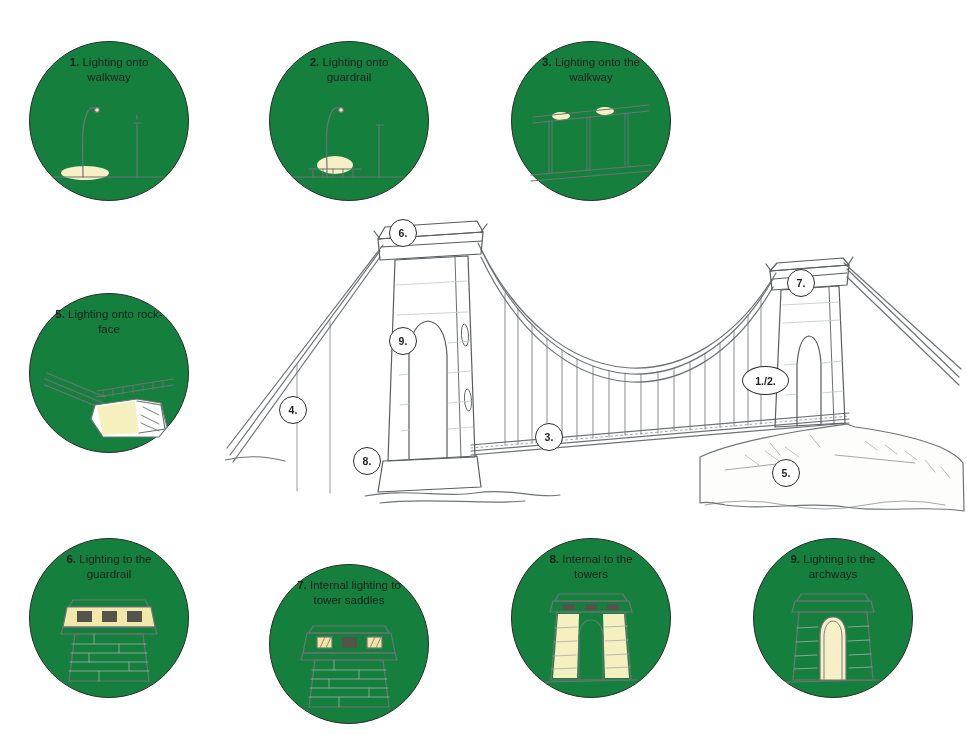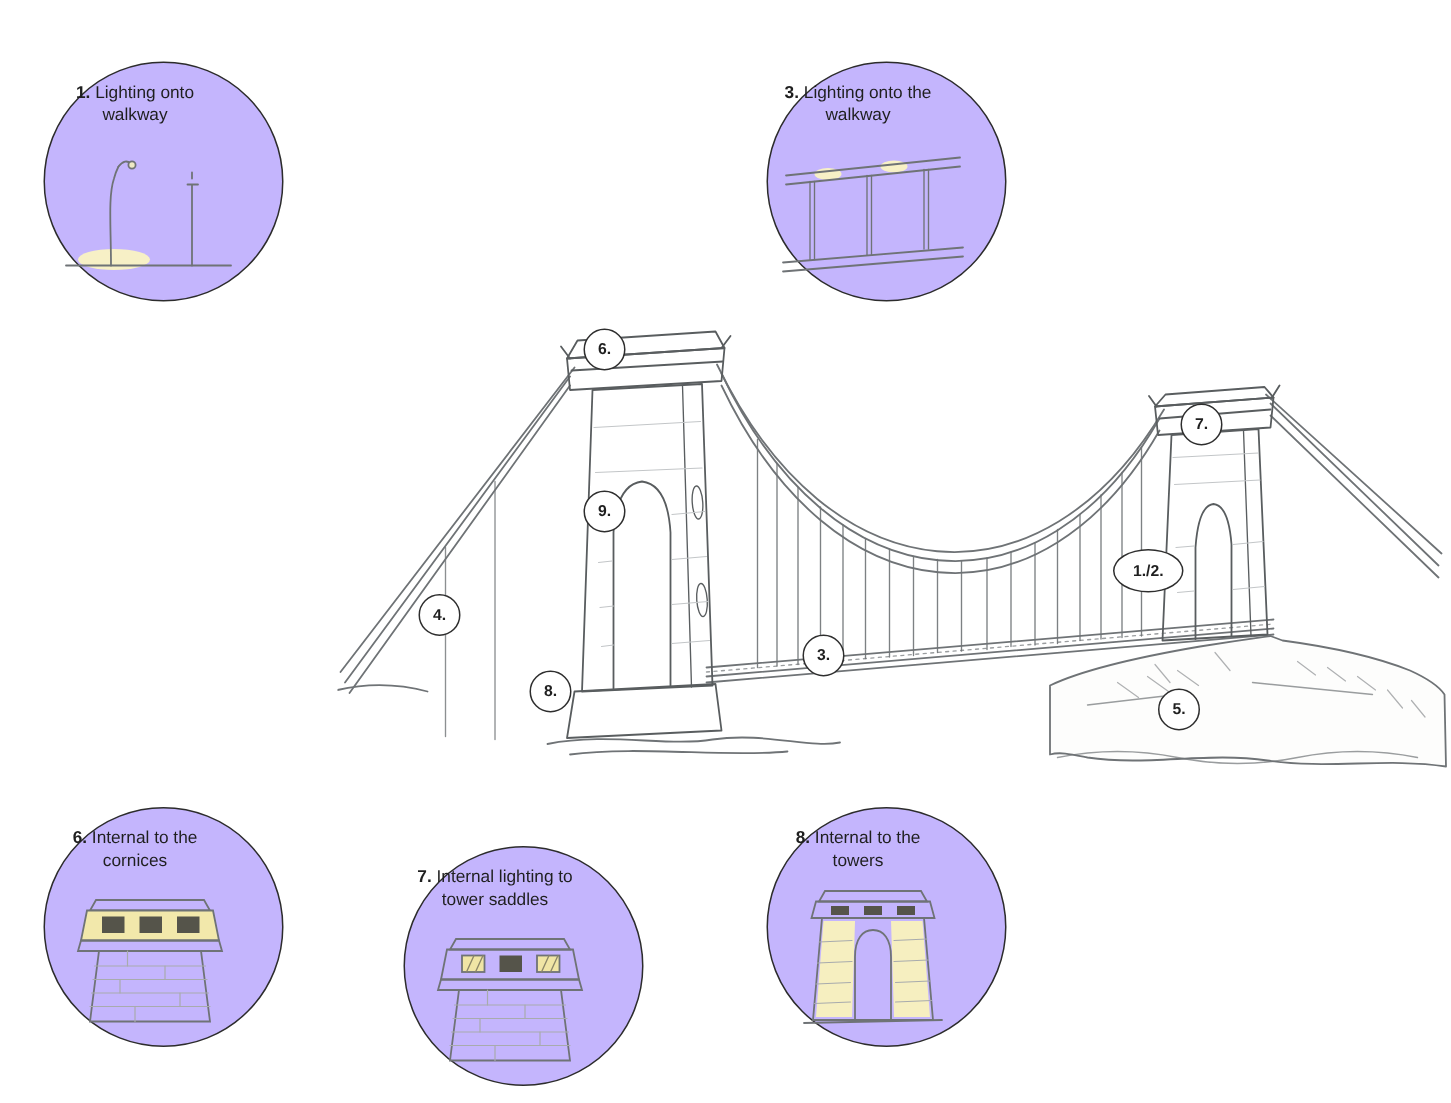"1. Lighting onto walkway" .callout { align-items: flex-start -> center; background: #c4b5fd -> #15803d }
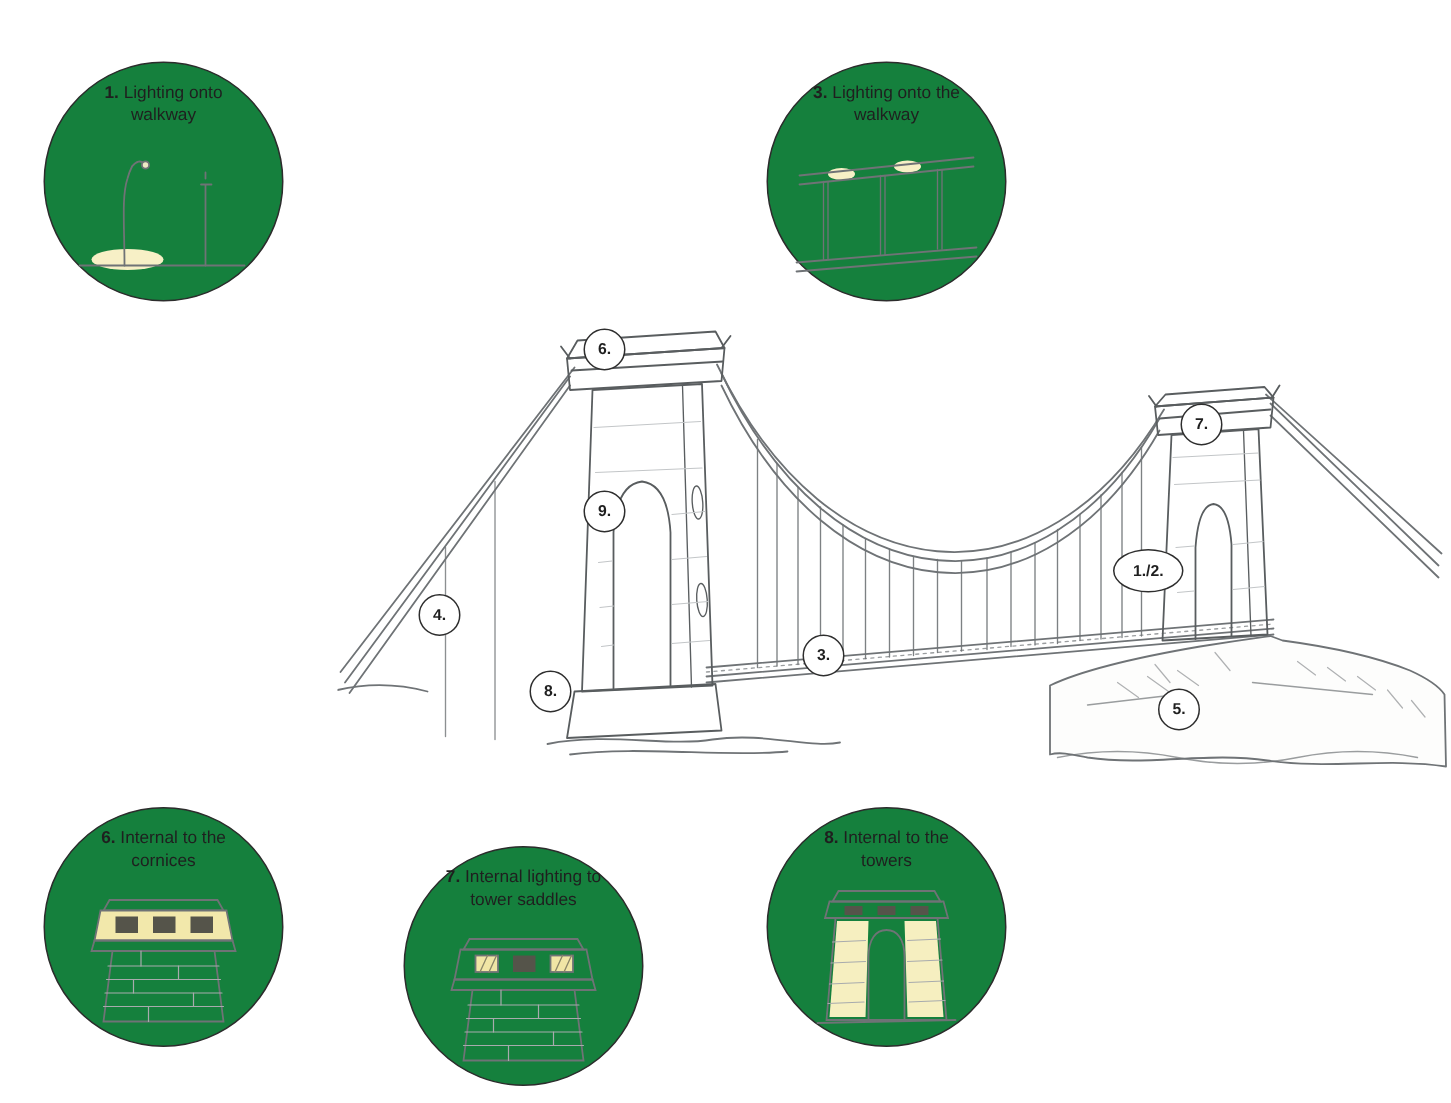"2. Lighting onto guardrail" div.callout { html: none -> <div> <div><b>2.</b> <span>Lighting onto guardrail</span></div> <svg> <g> <ellipse></ellipse> <path></path> <path></path> <path></path> <path></path> <path></path> <circle></circle> <path></path> </g> </svg> </div> }
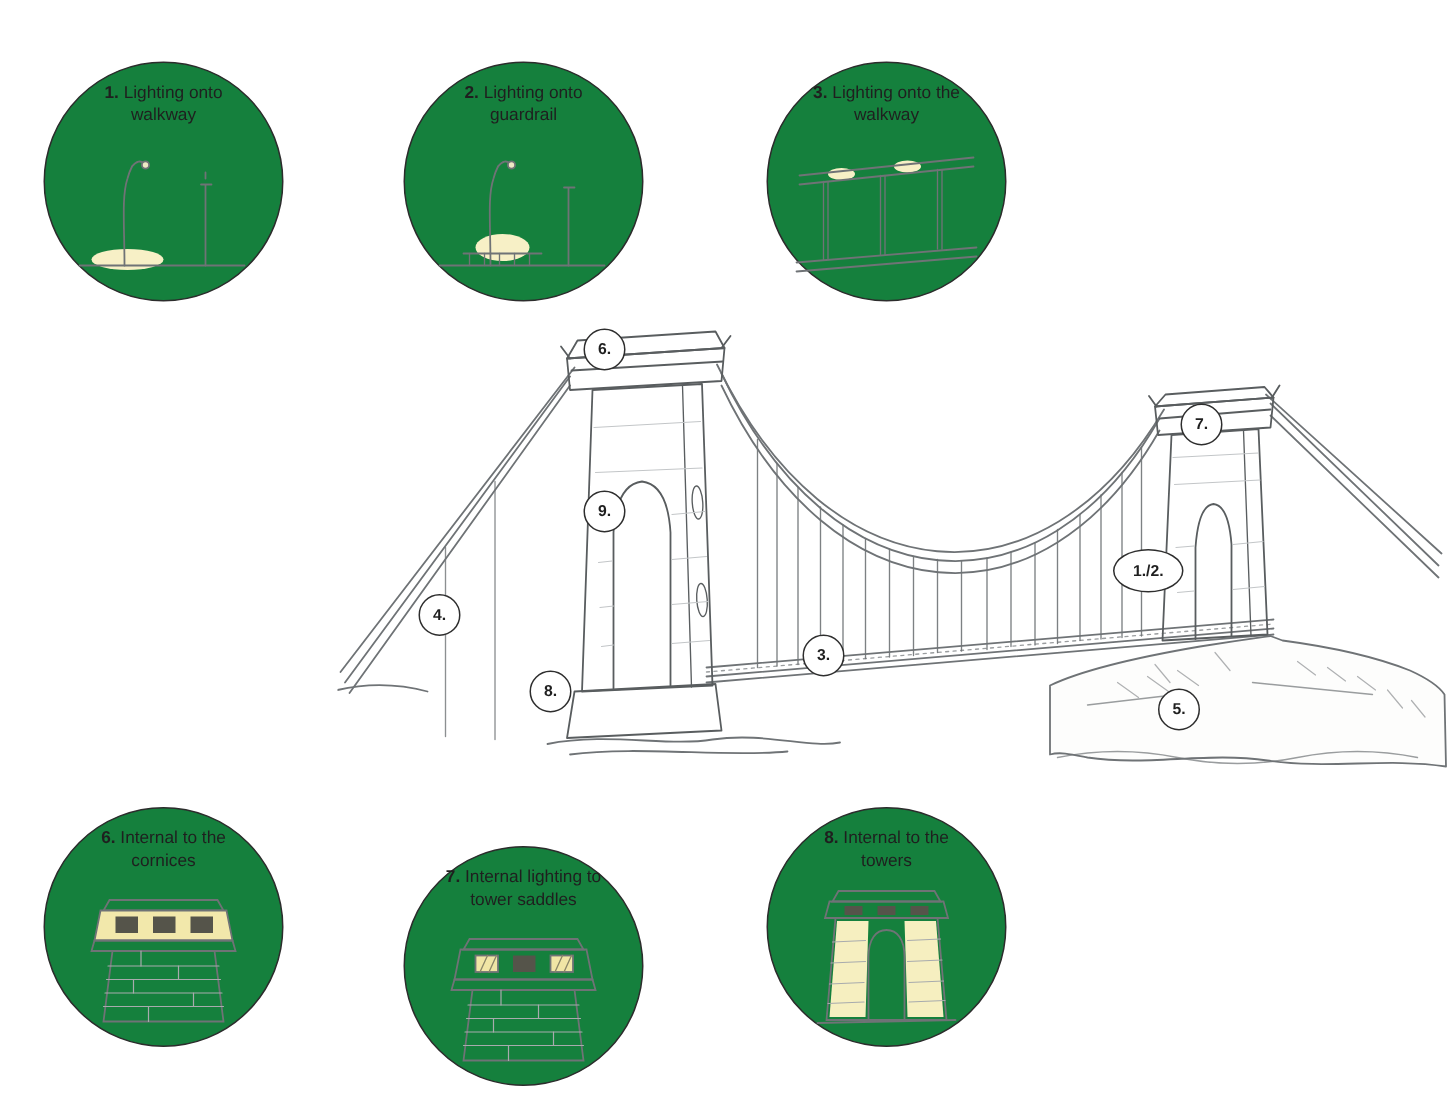"5. Lighting onto rock-face" div.callout { html: none -> <div> <div><b>5.</b> <span>Lighting onto rock-face</span></div> <svg> <g> <path></path> <path></path> <path></path> <path></path> <path></path> <path></path> <path></path> </g> </svg> </div> }
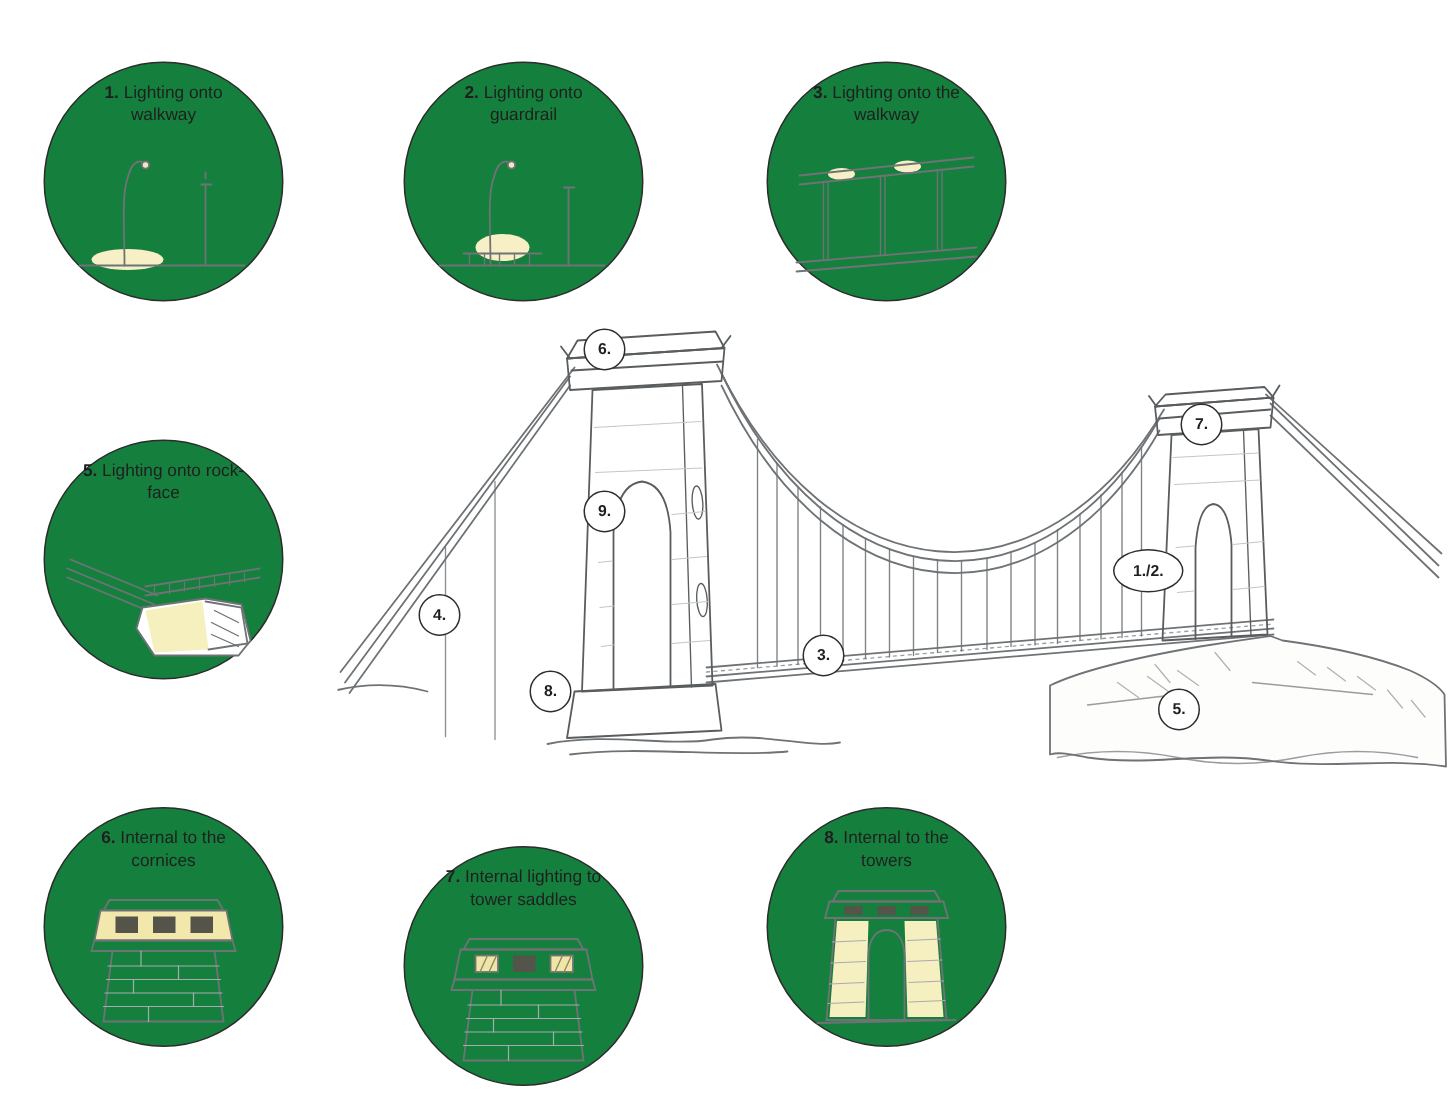"Internal to the cornices" span { text: Internal to the cornices -> Lighting to the guardrail }
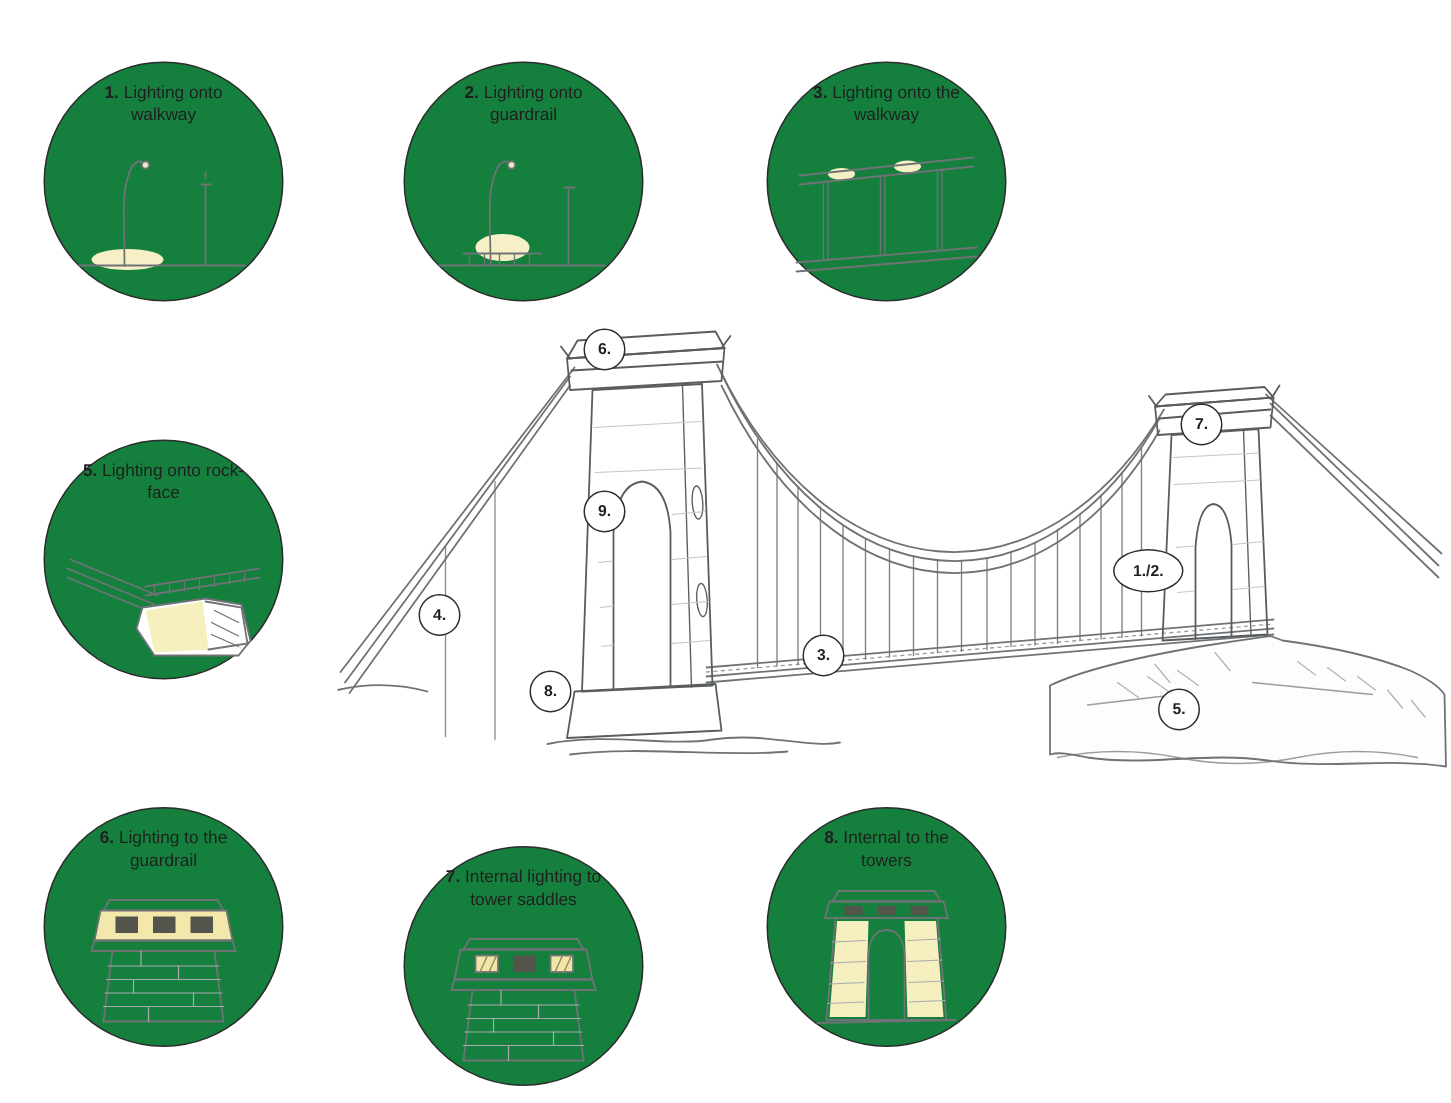"9. Lighting to the archways" div.callout { html: none -> <div> <div><b>9.</b> <span>Lighting to the archways</span></div> <svg> <g> <path></path> <path></path> <path></path> <path></path> <path></path> <path></path> <path></path> </g> </svg> </div> }
